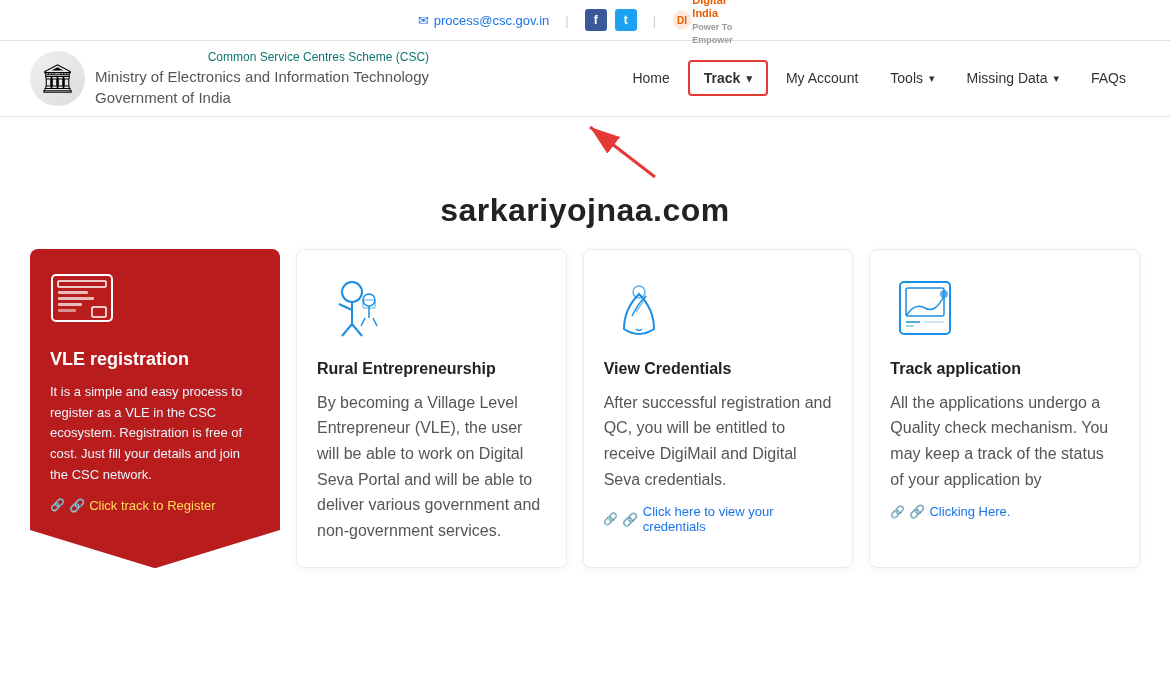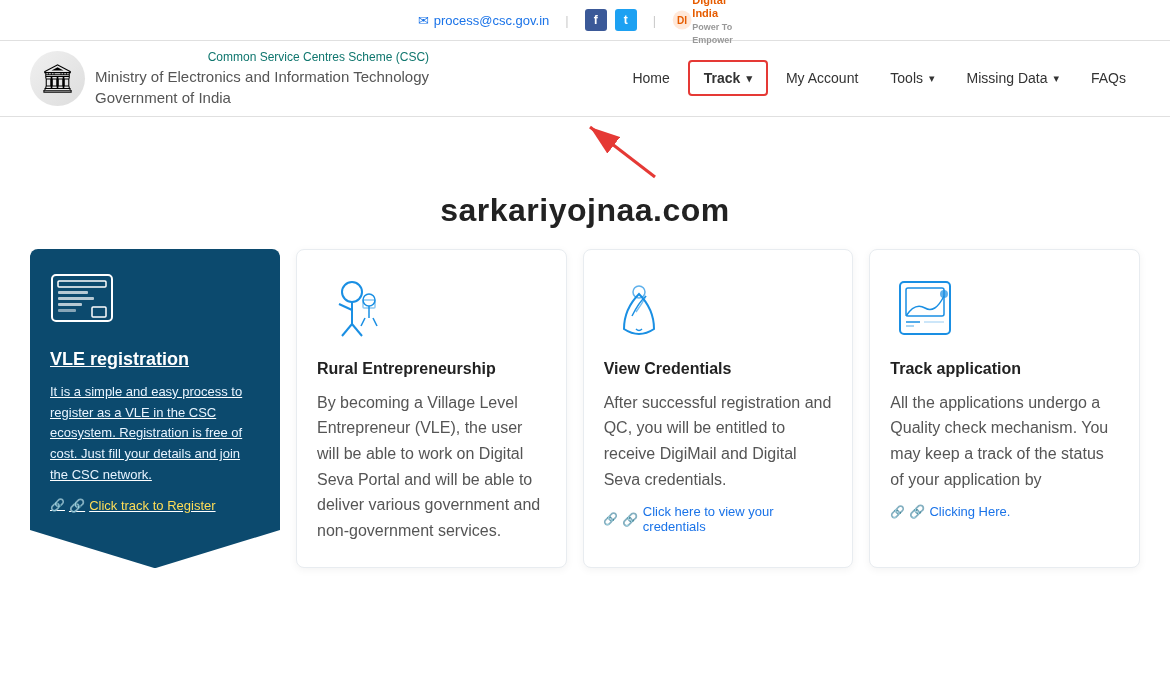"VLE registration" .card-blue { background: #0c4a6e -> #b91c1c; text-decoration: underline -> none }
